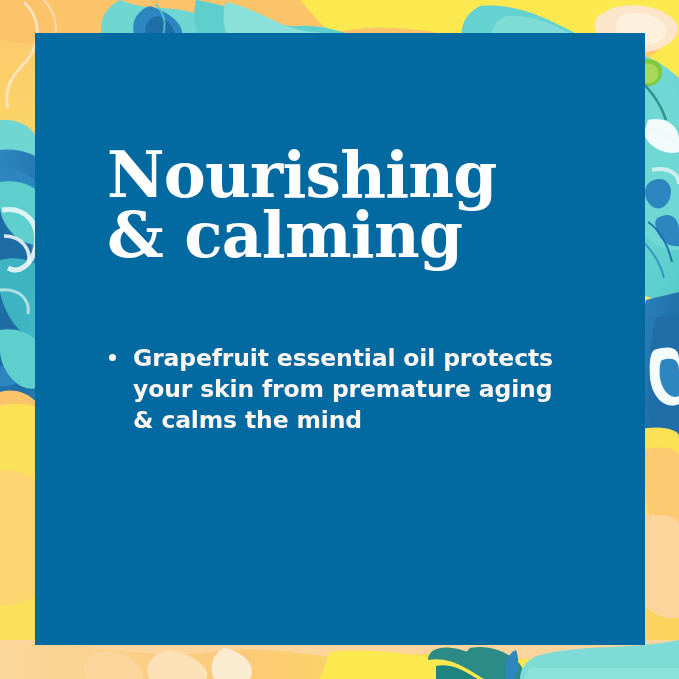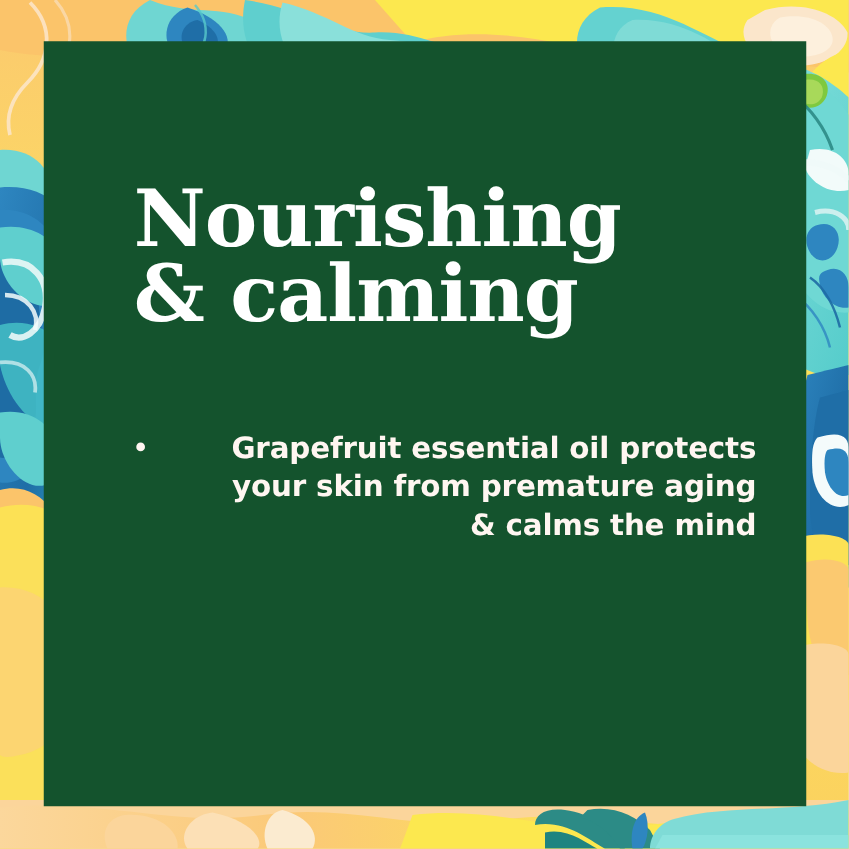"Nourishing" #panel { background: #14532d -> #0369a1 }
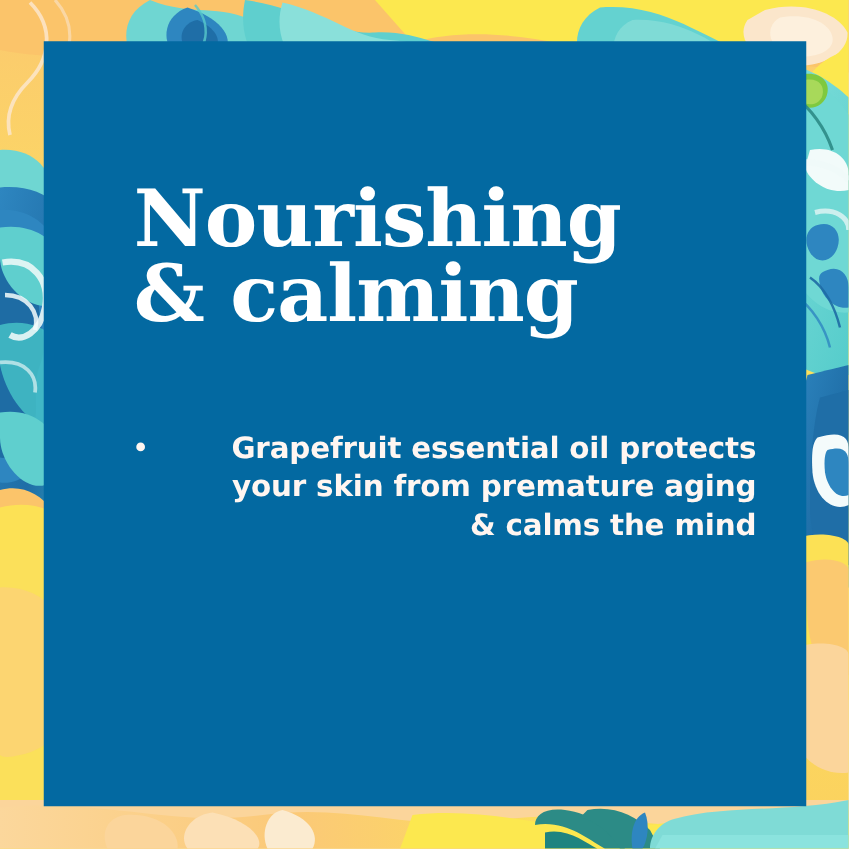"Grapefruit essential oil protects" #bullets { text-align: right -> none }
